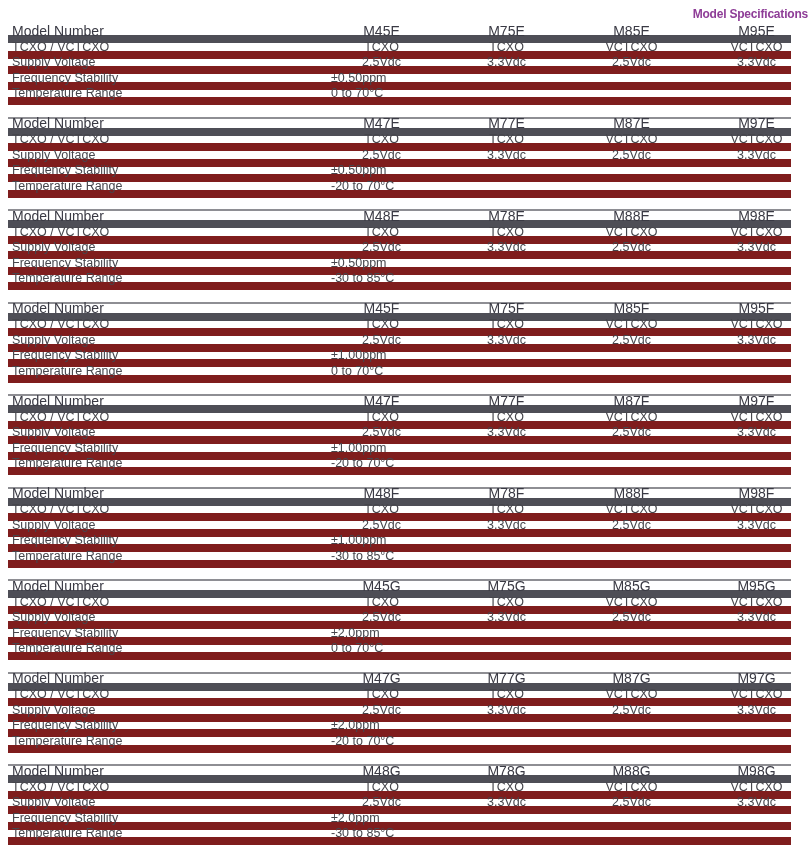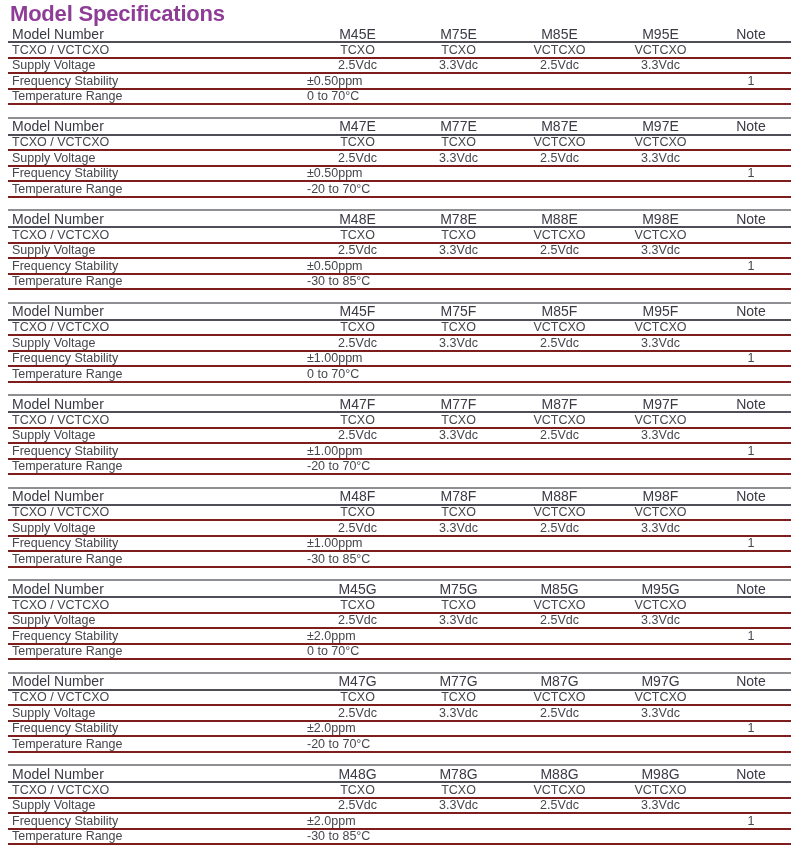"Model Specifications" .page-title { font-size: 22px -> 12px; text-align: none -> right }
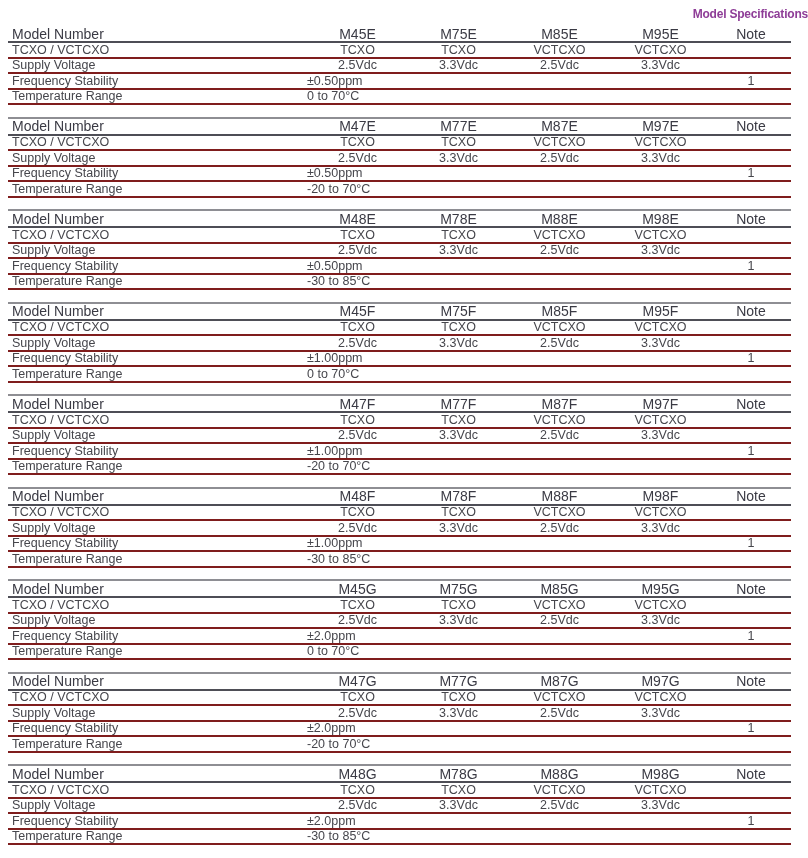"Model Number" .t-row { border-bottom: 2px solid #7f1d1d -> 8px solid #7f1d1d; gap: none -> 24px }
